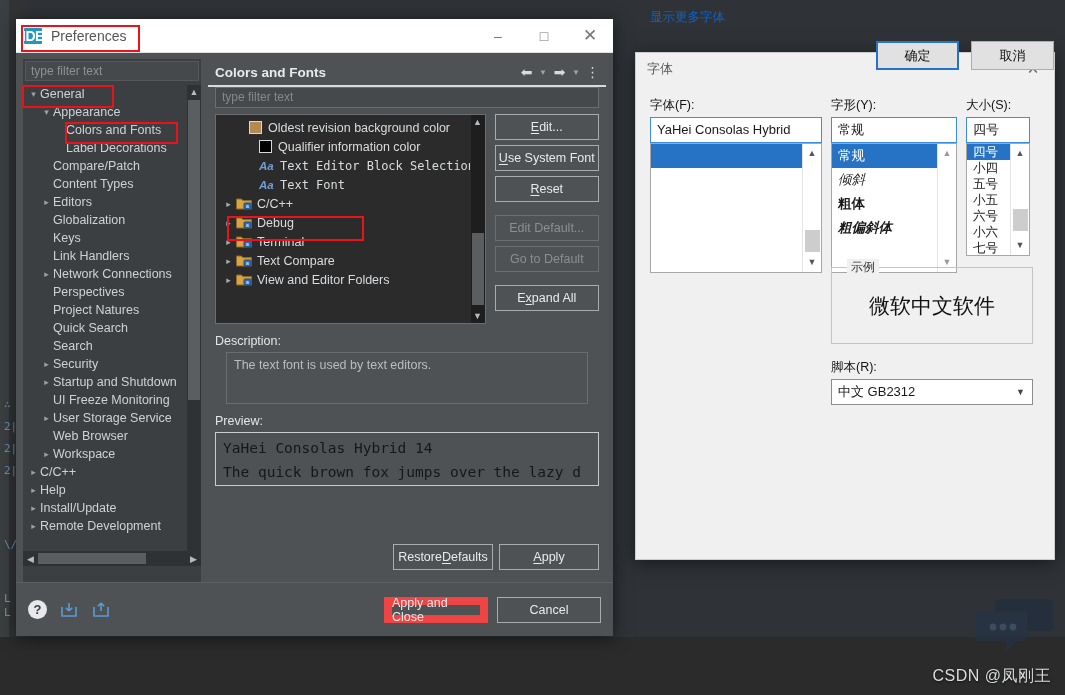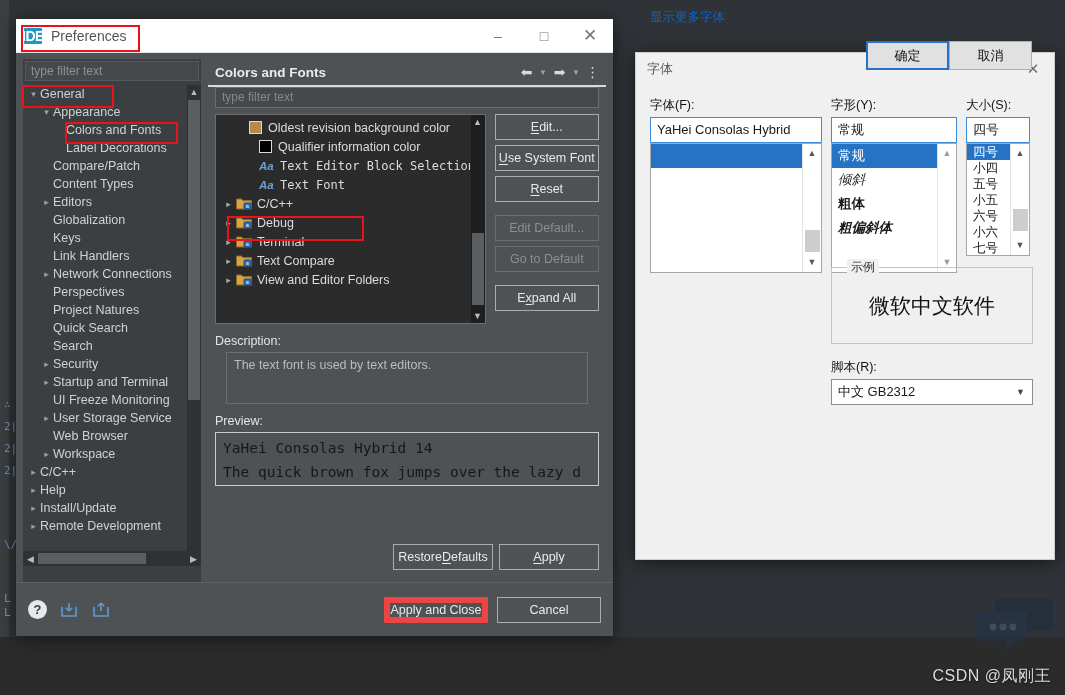"确定" .fd-btns { gap: none -> 12px; right: 22px -> 0 }
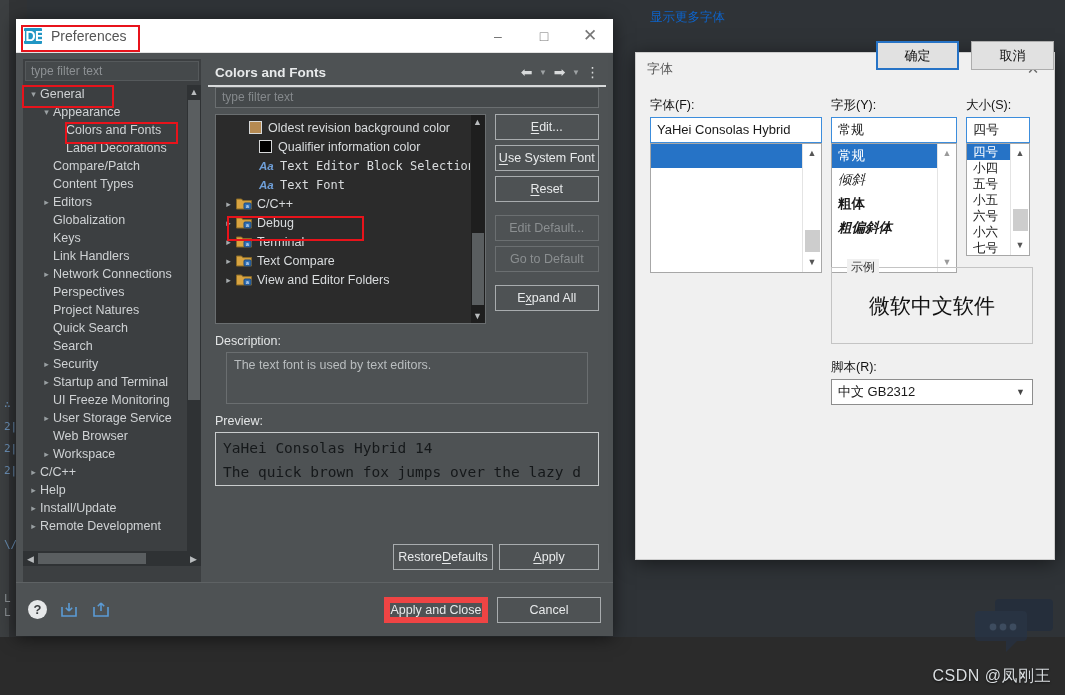"Startup and Terminal" span { text: Terminal -> Shutdown }
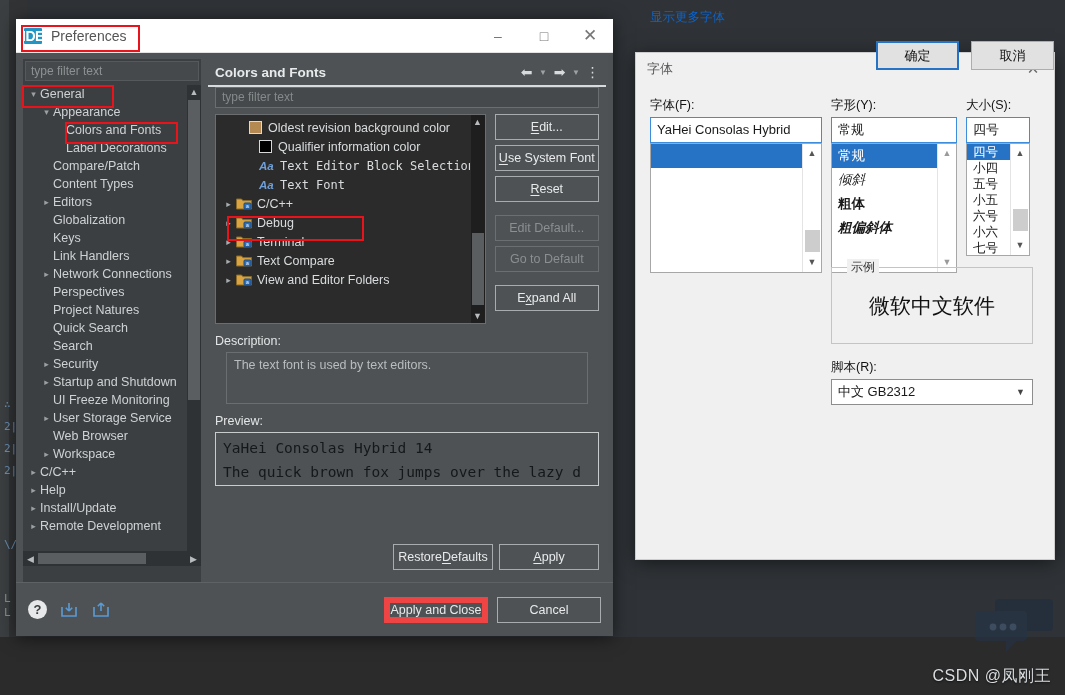"Apply and Close" .btn-primary { border: 6px solid #ef4444 -> 8px solid #ef4444 }
